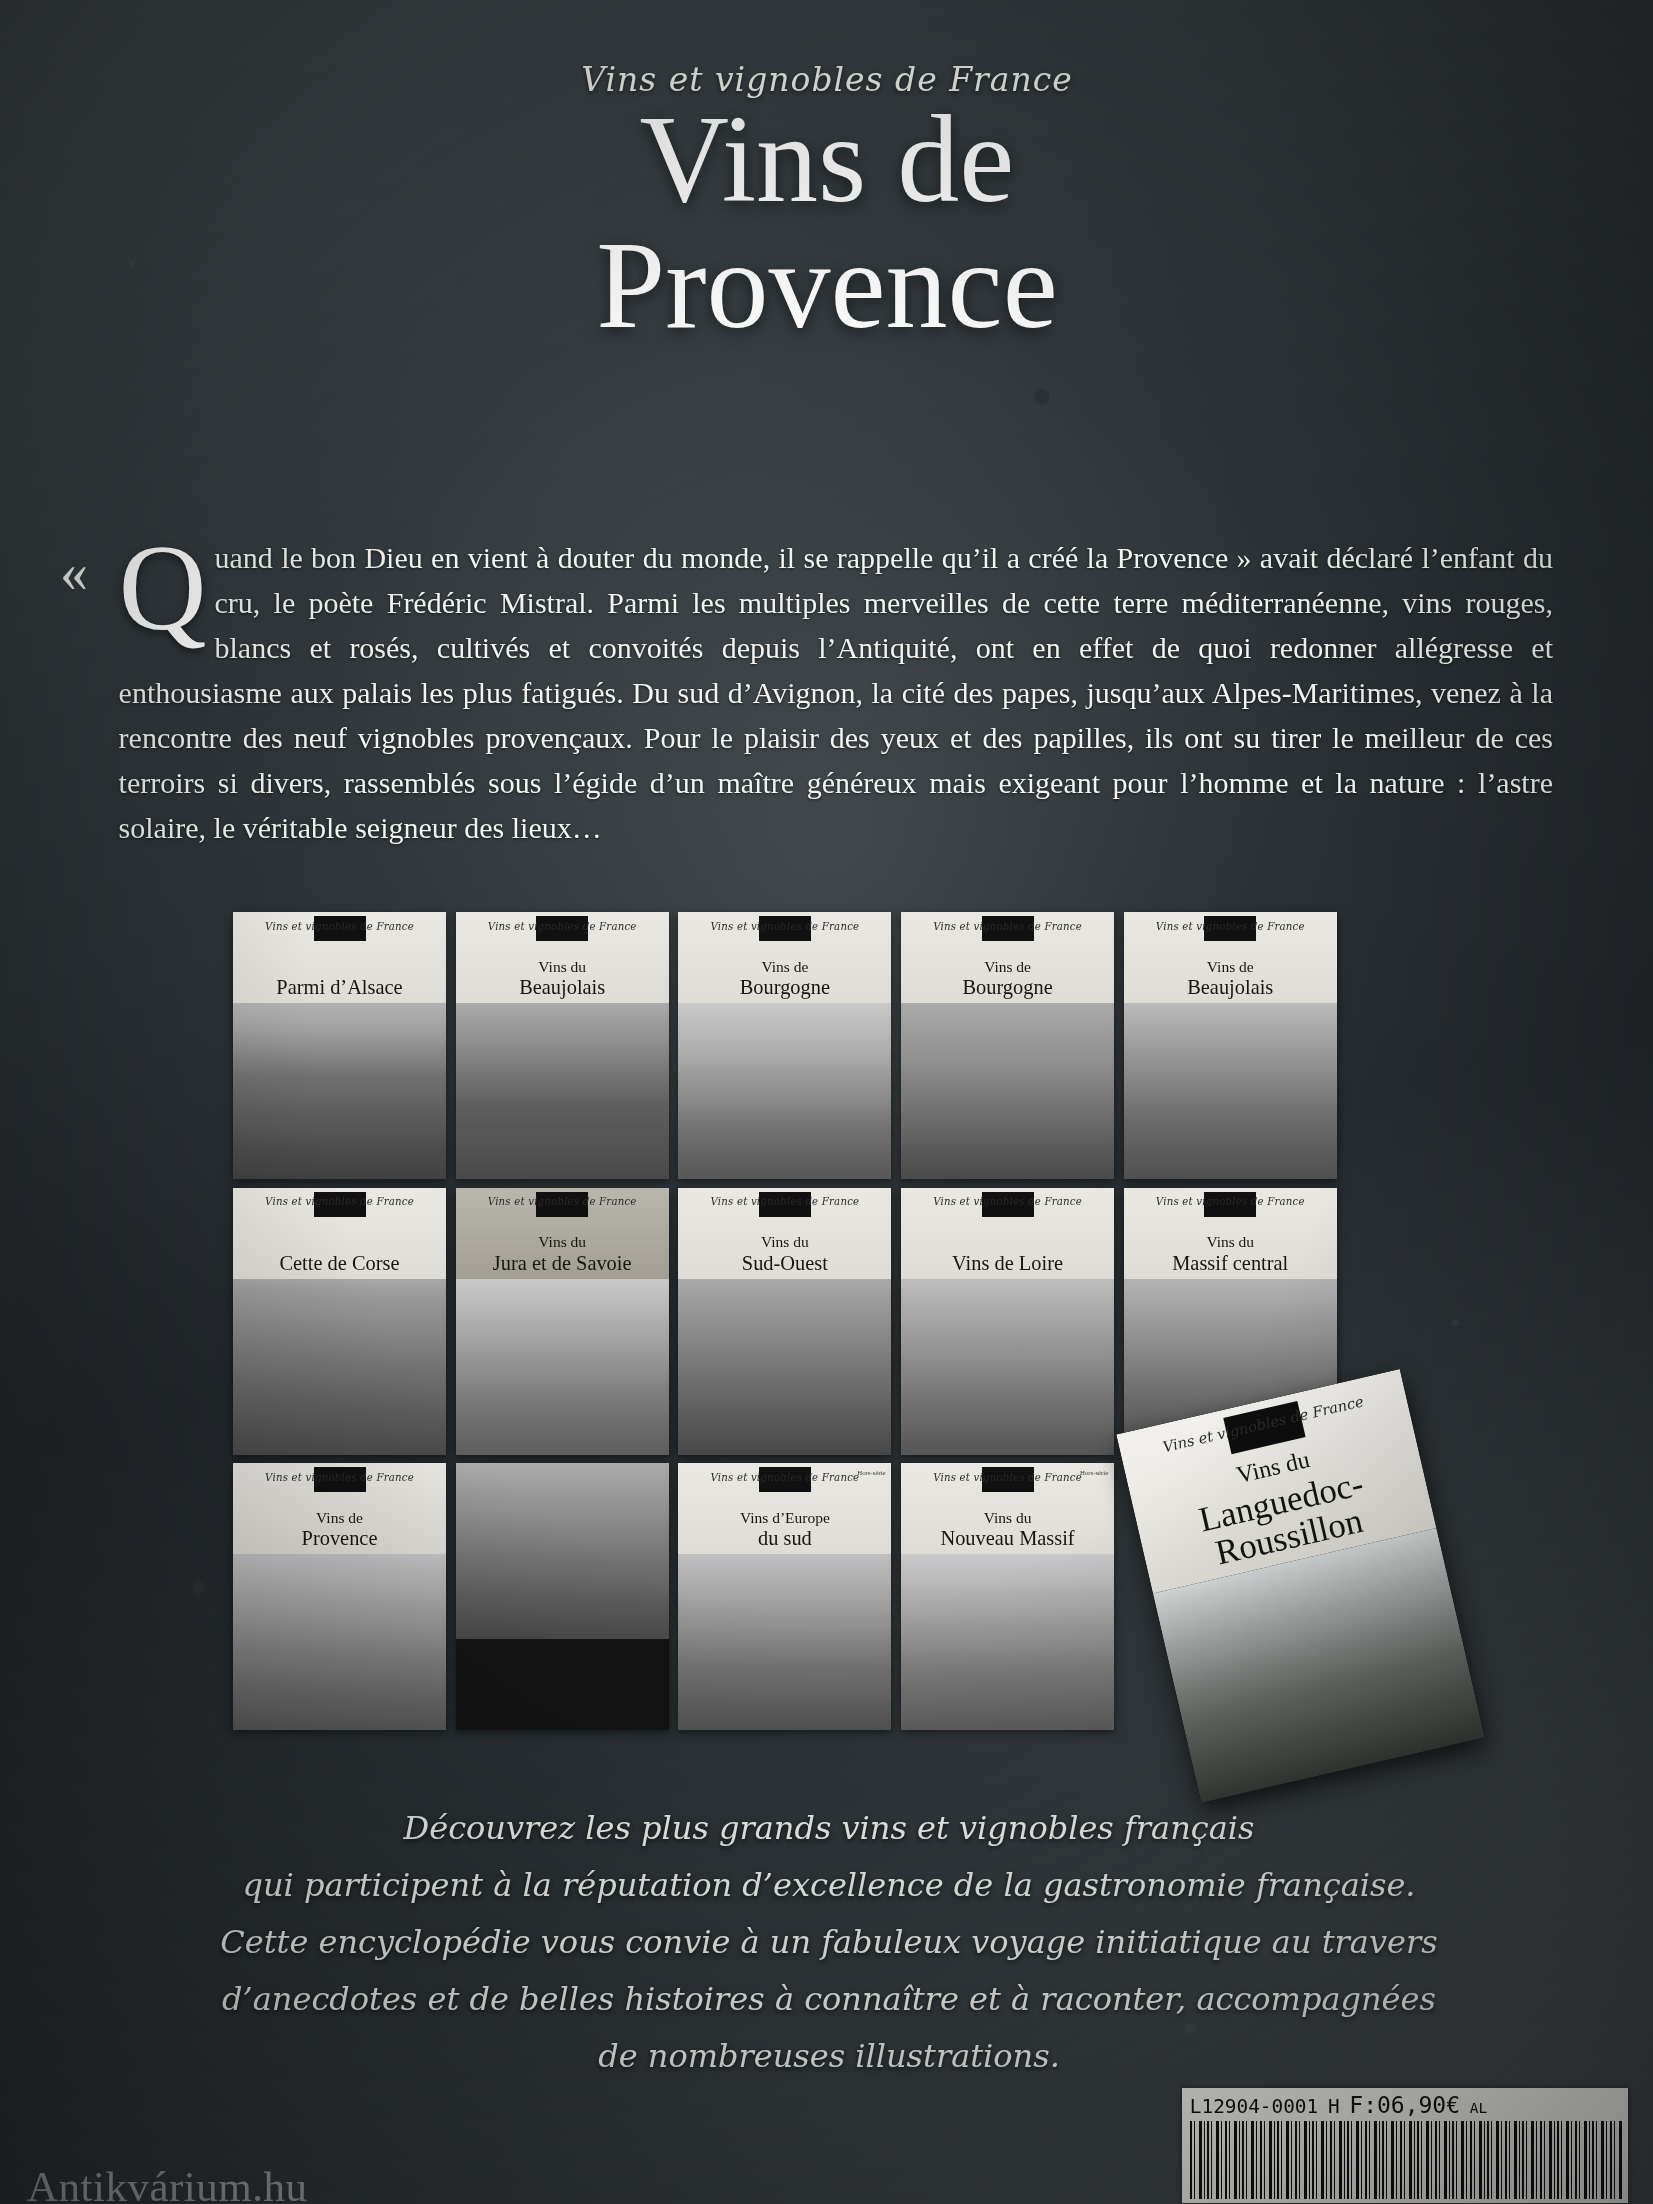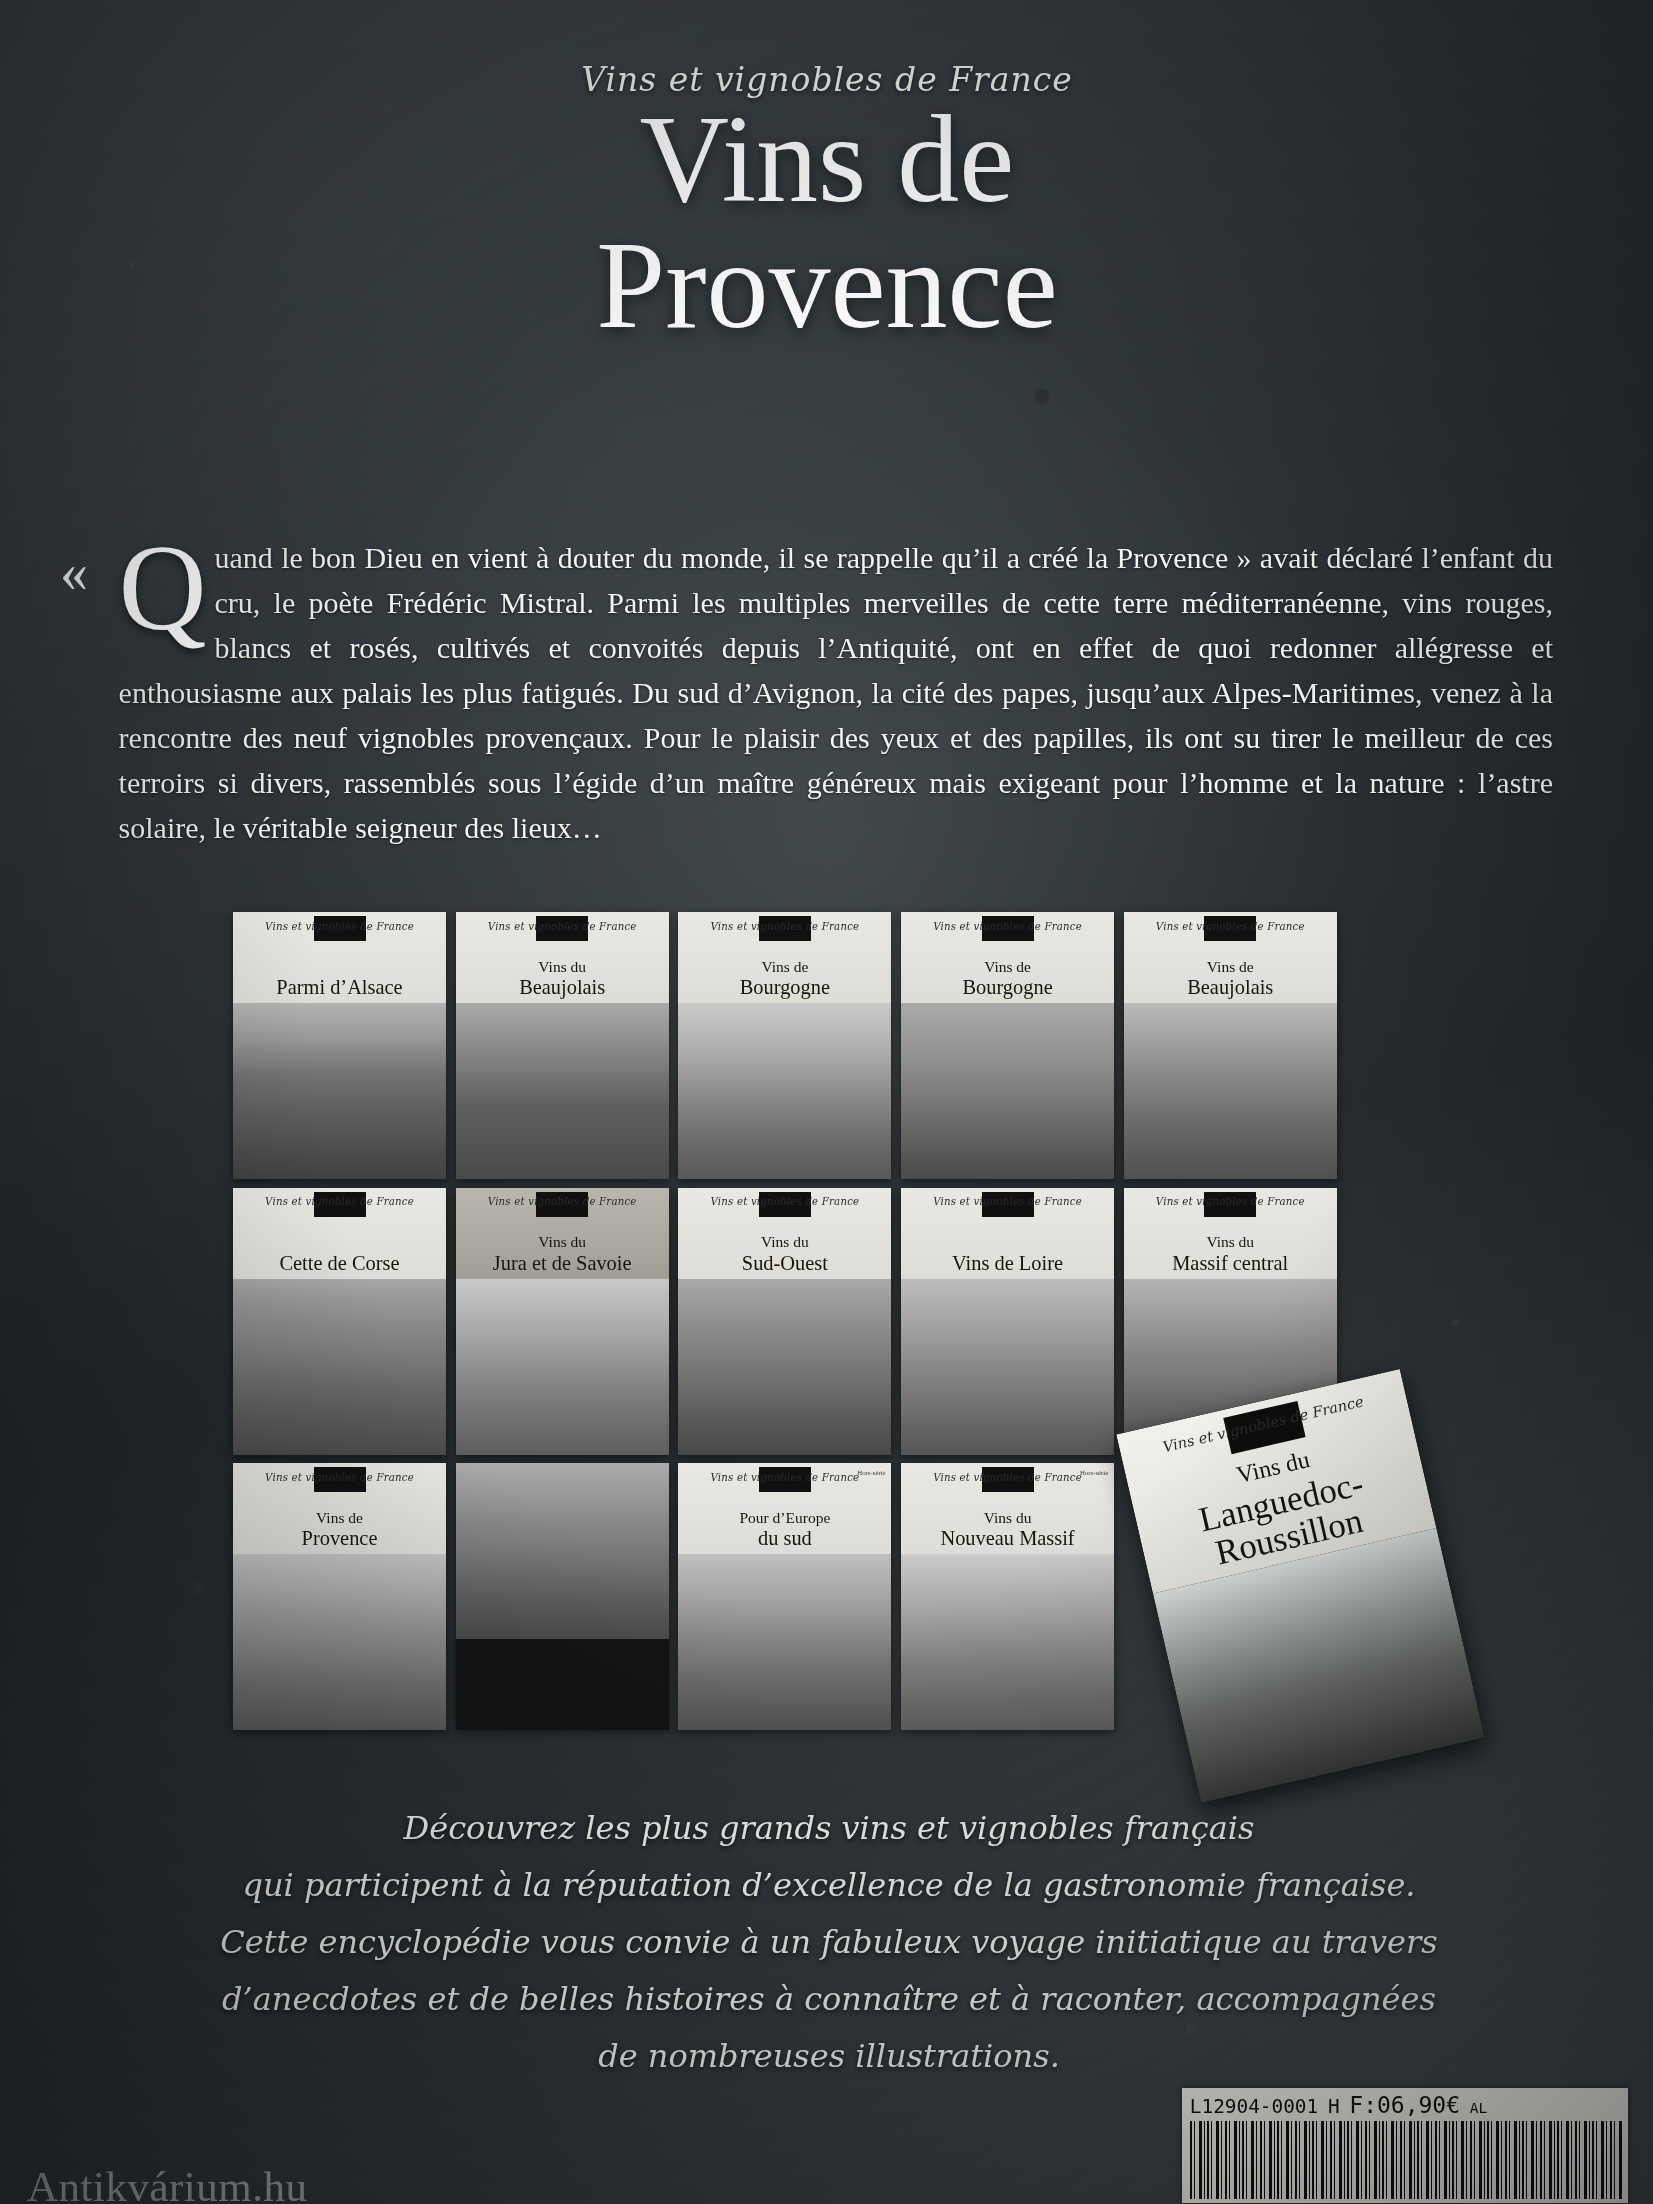"Pour d’Europe" span.small { text: Pour -> Vins }
